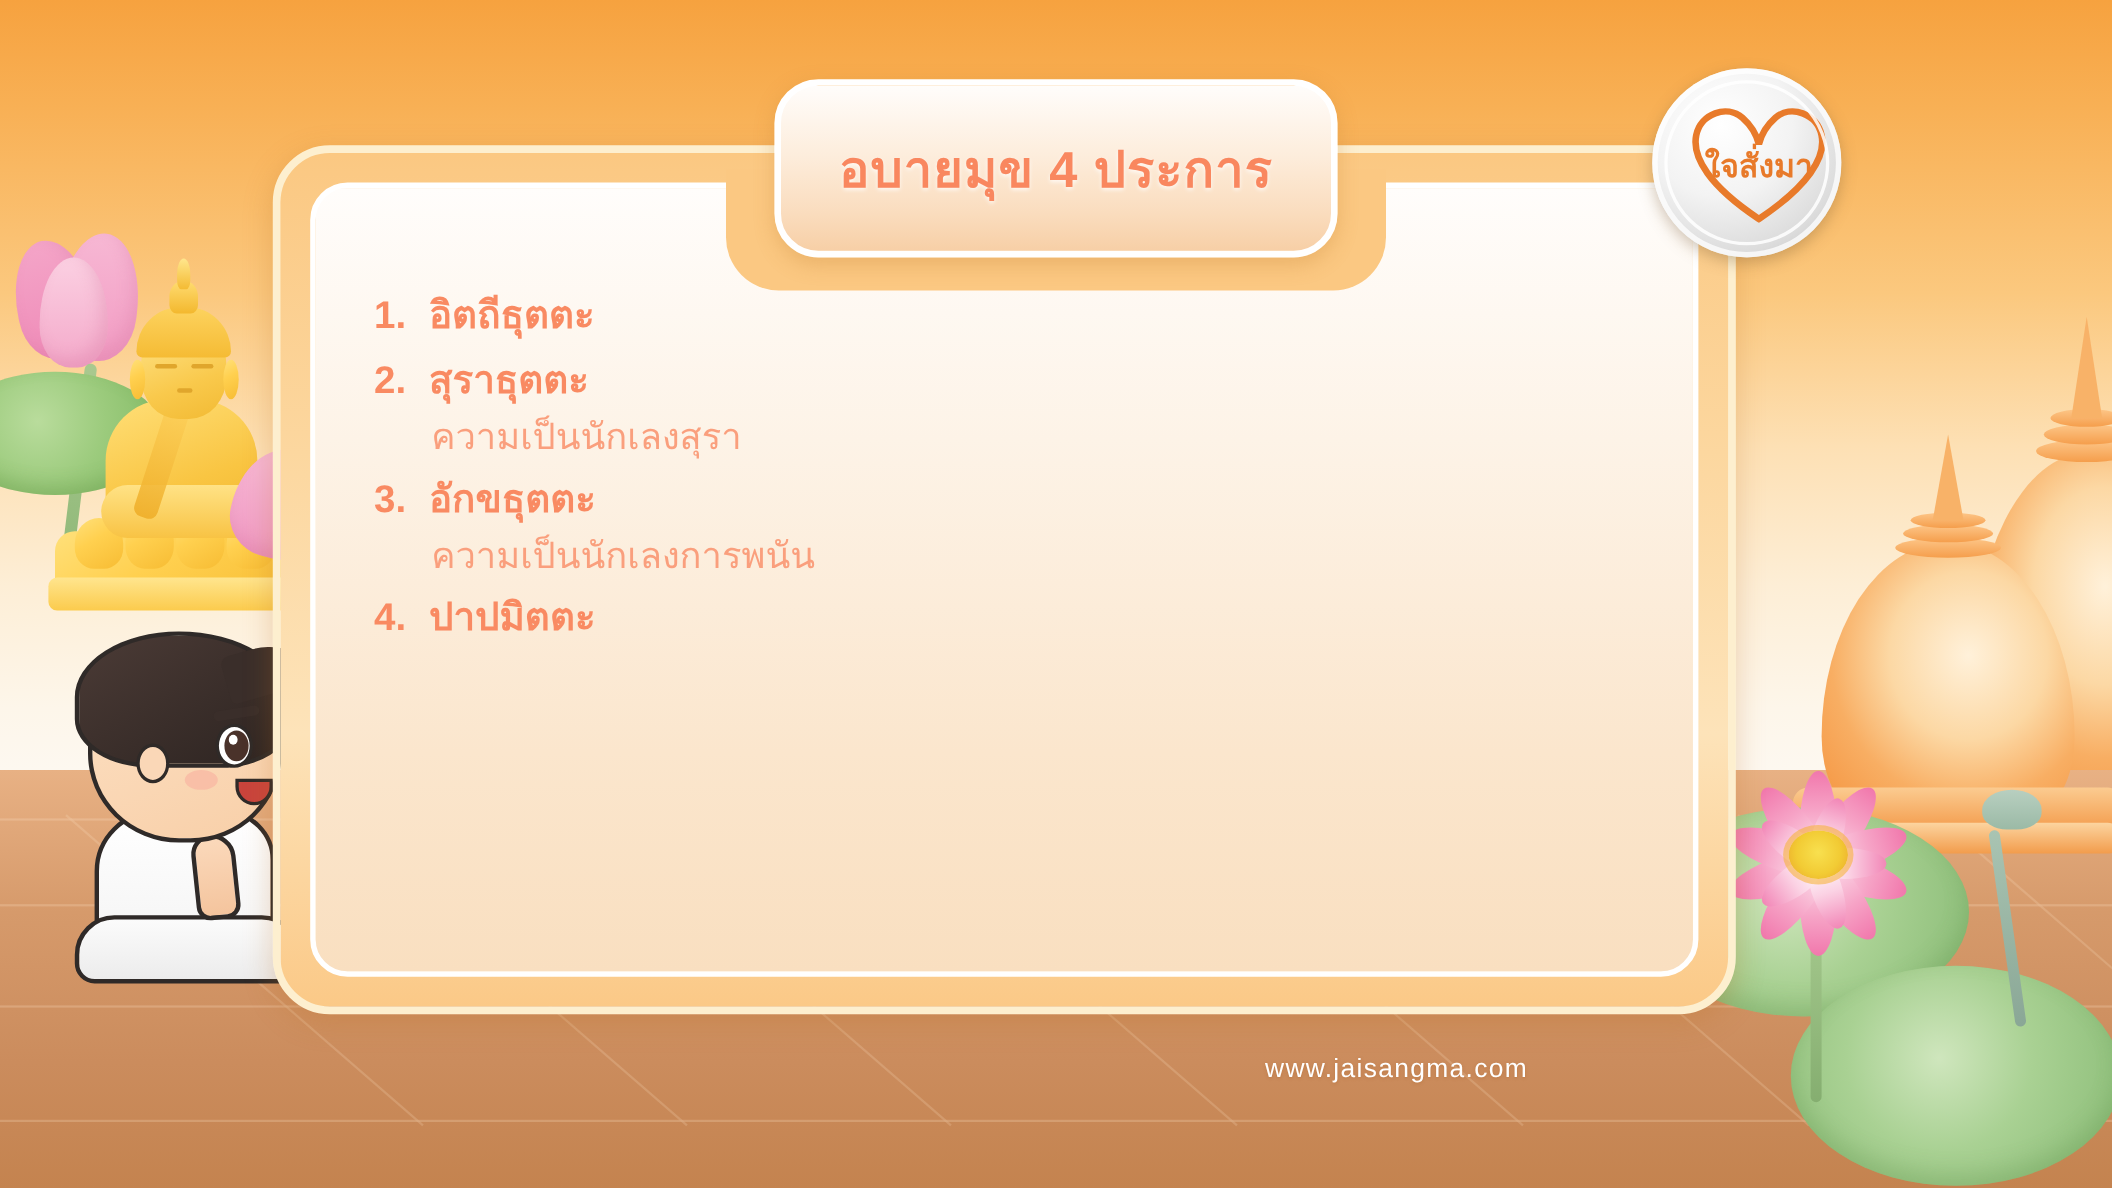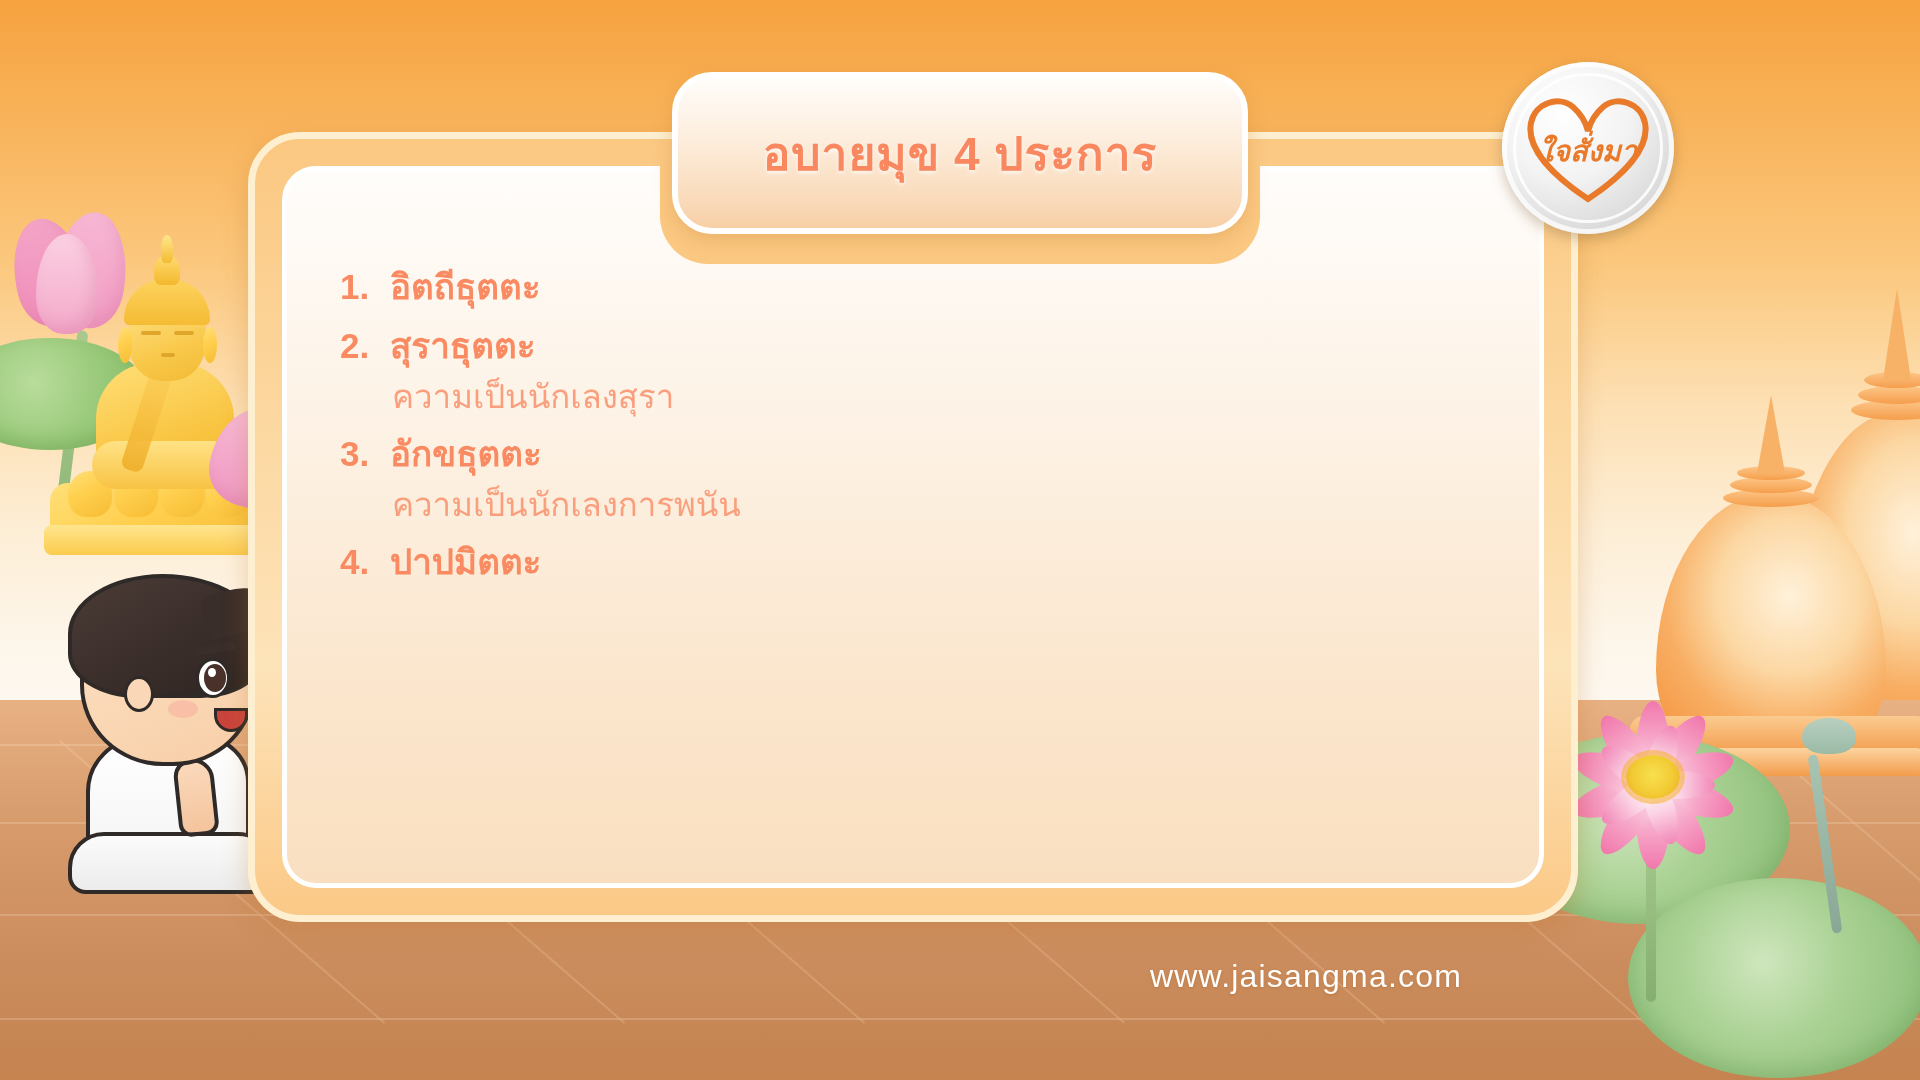"อบายมุข 4 ประการ" .title-plate { width: 576px -> 512px }
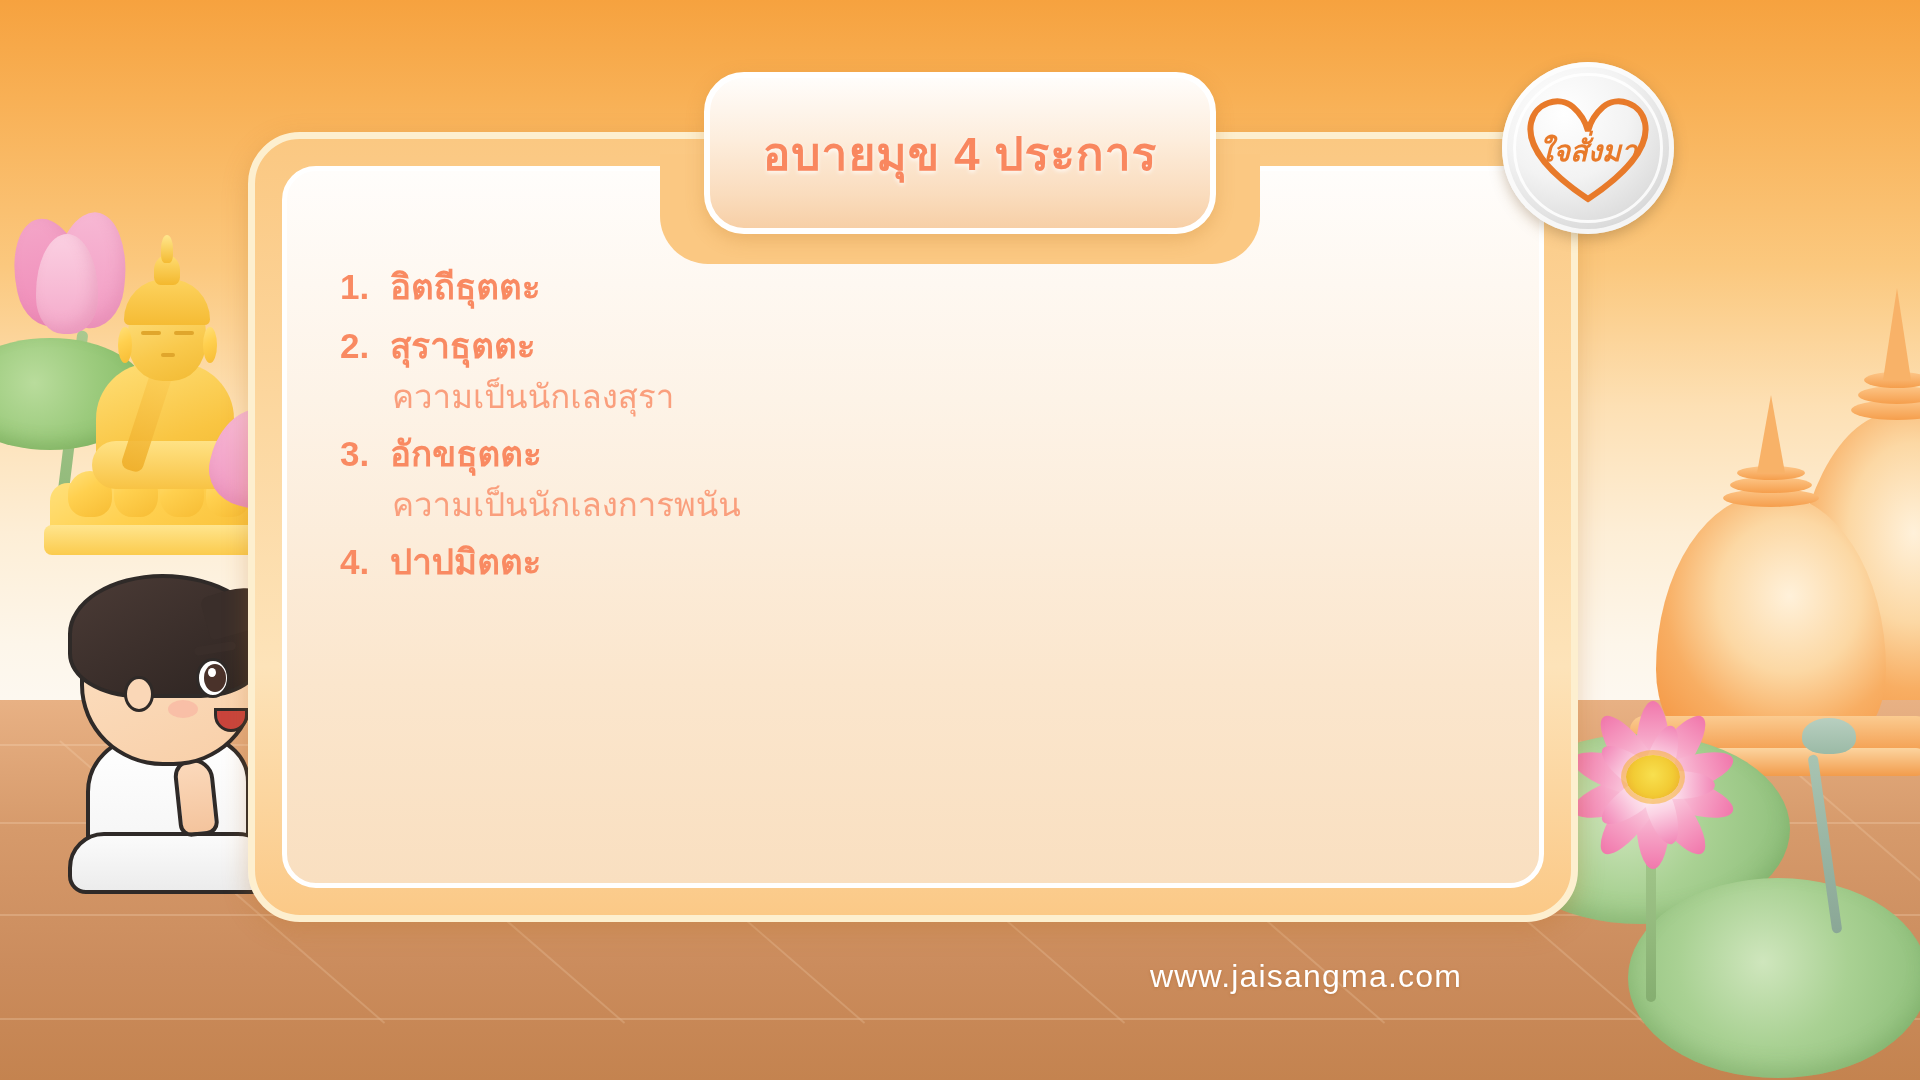"ใจสั่งมา" .badge { font-style: italic -> none; justify-content: center -> flex-end }
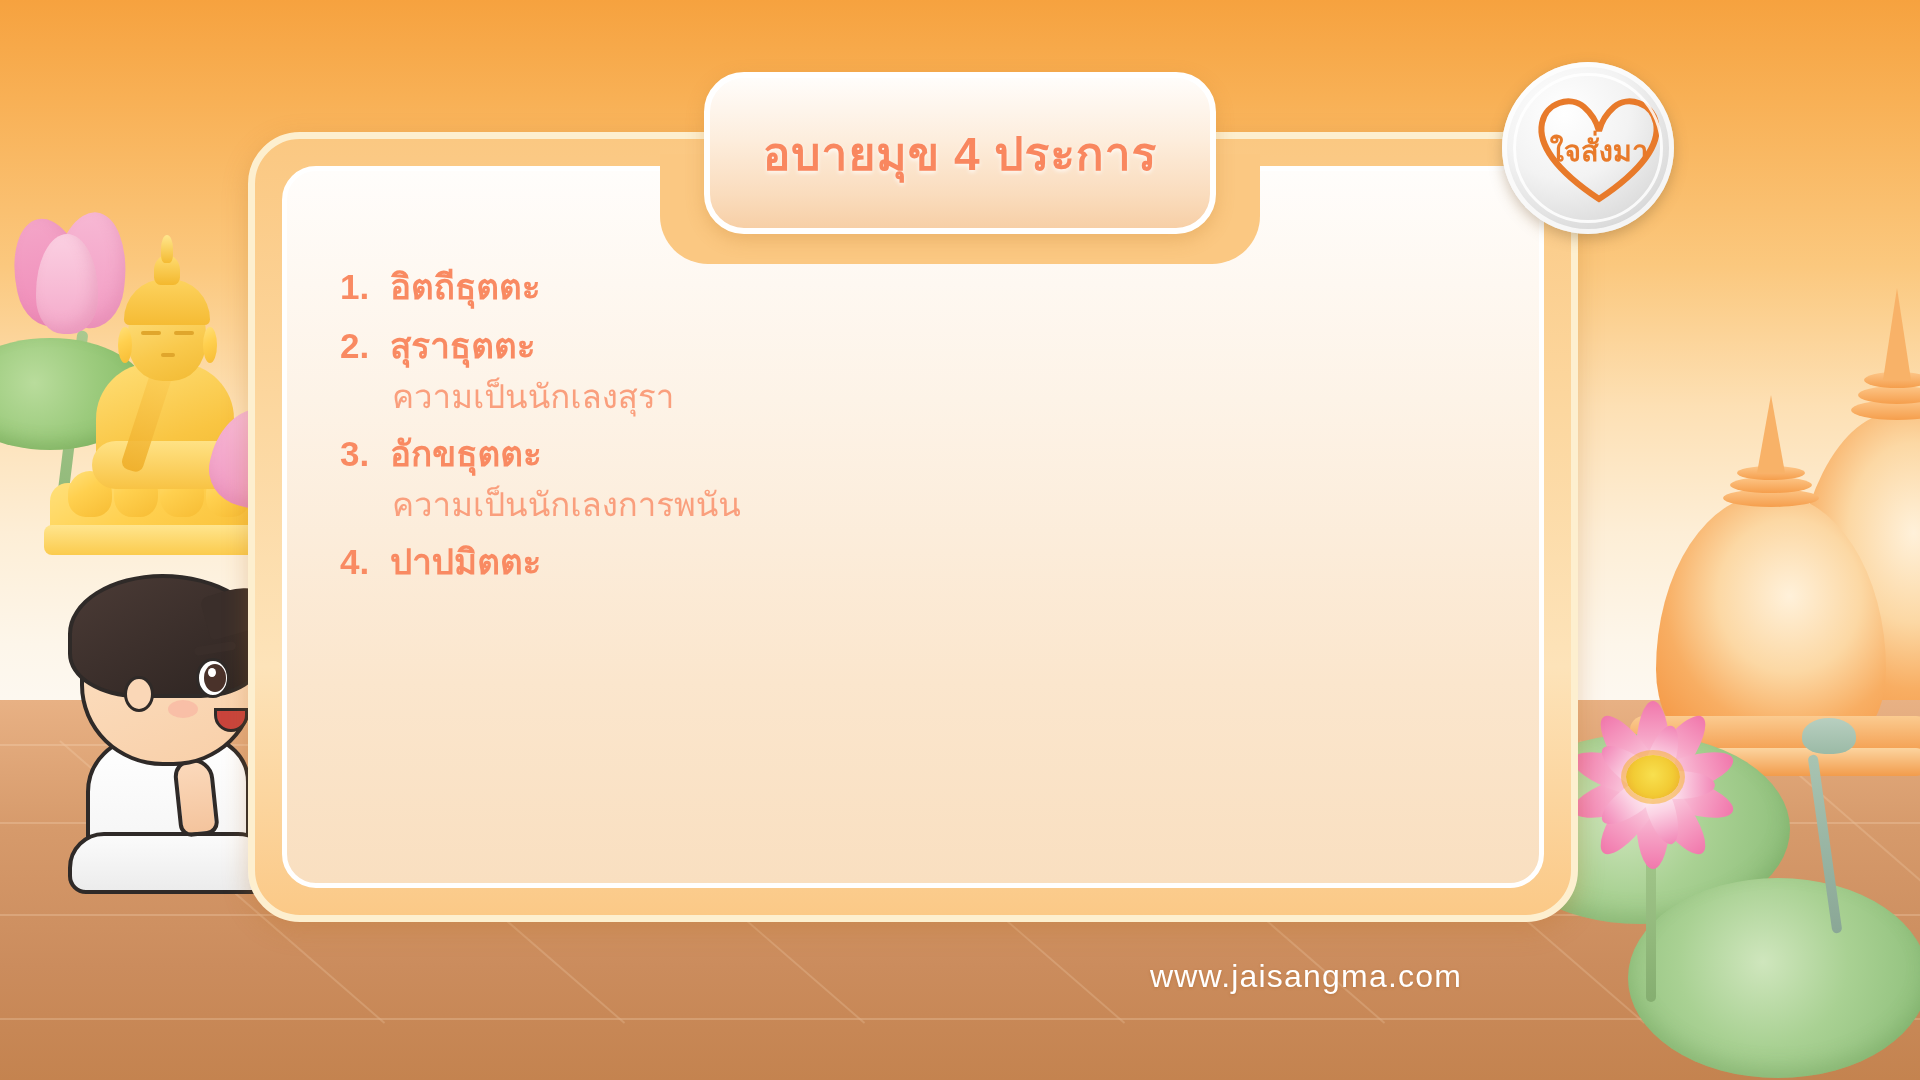"www.jaisangma.com" .site-url { font-size: 32px -> 24px }
